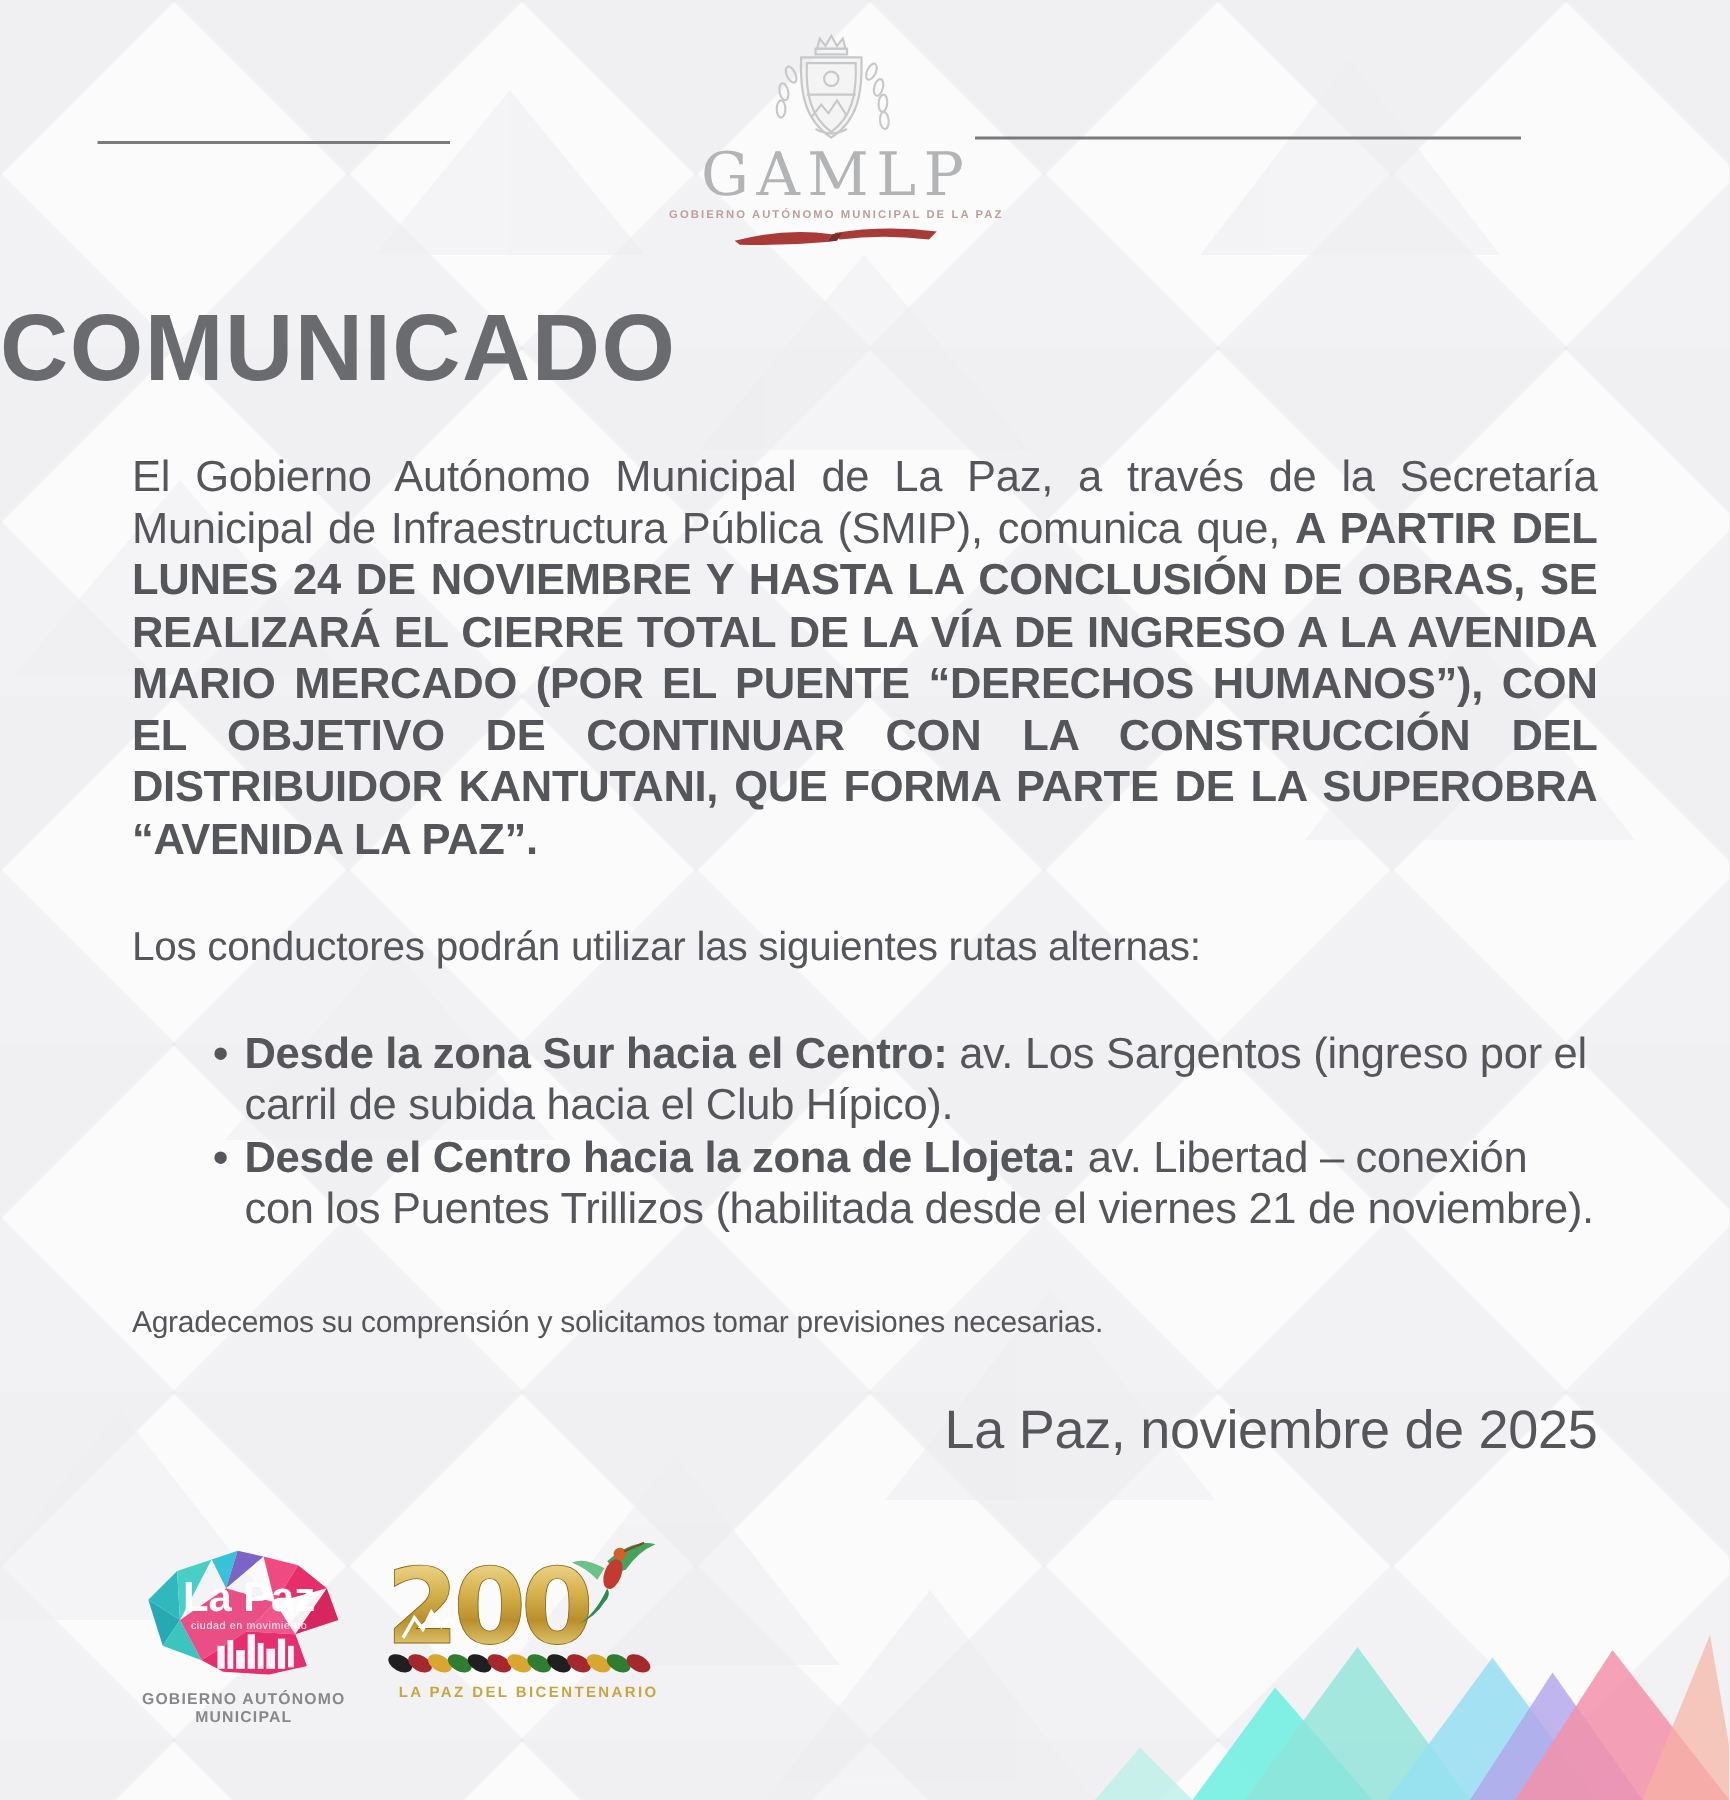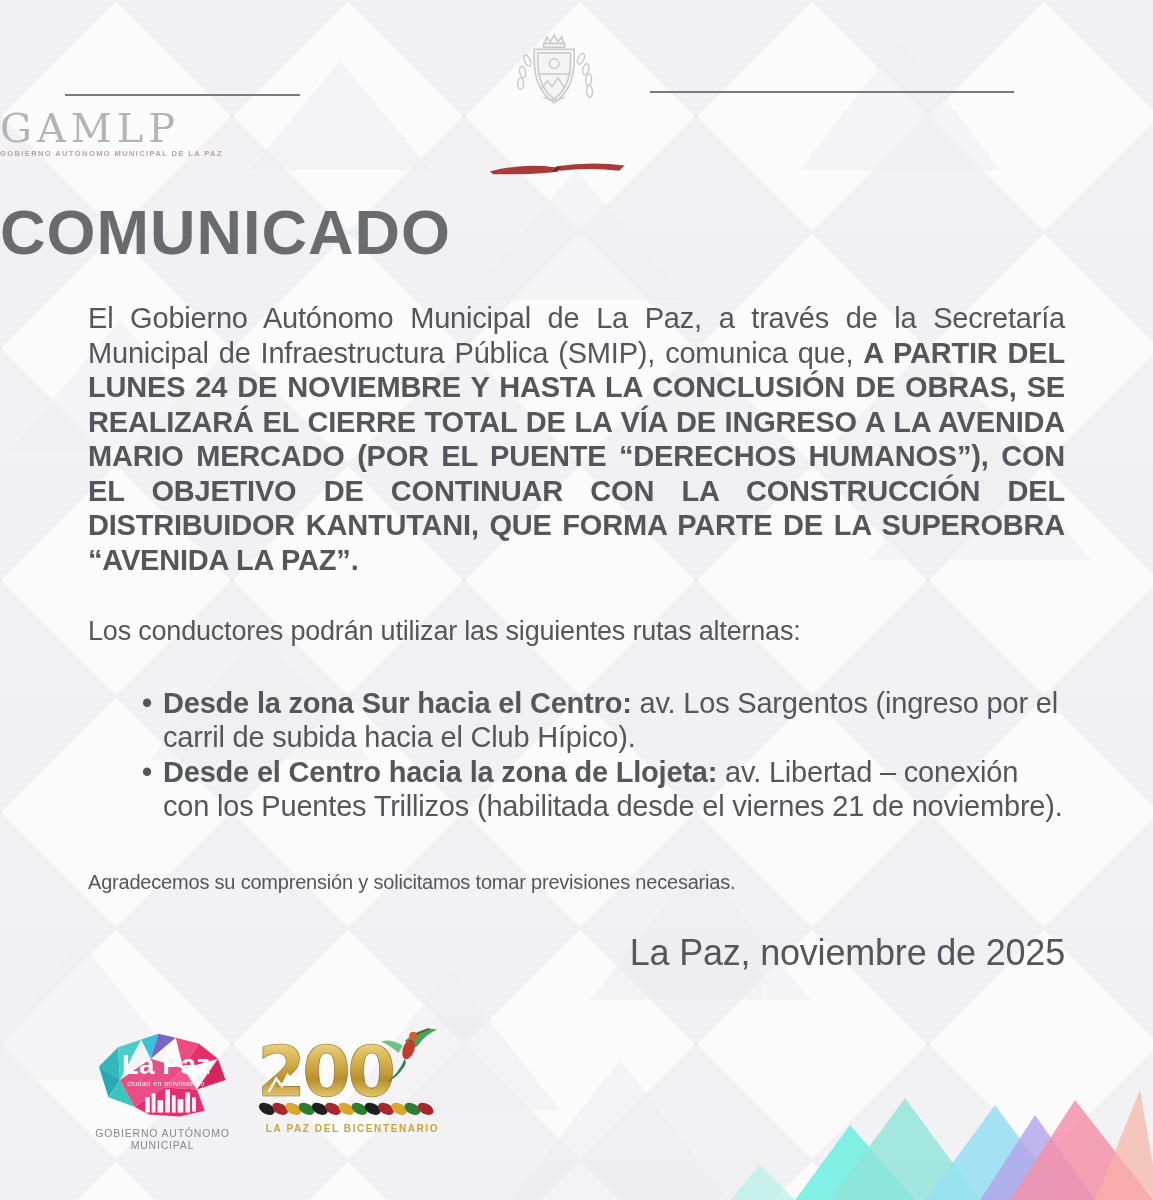"GAMLP" .header-stack { text-align: none -> center; top: 12px -> 1px }
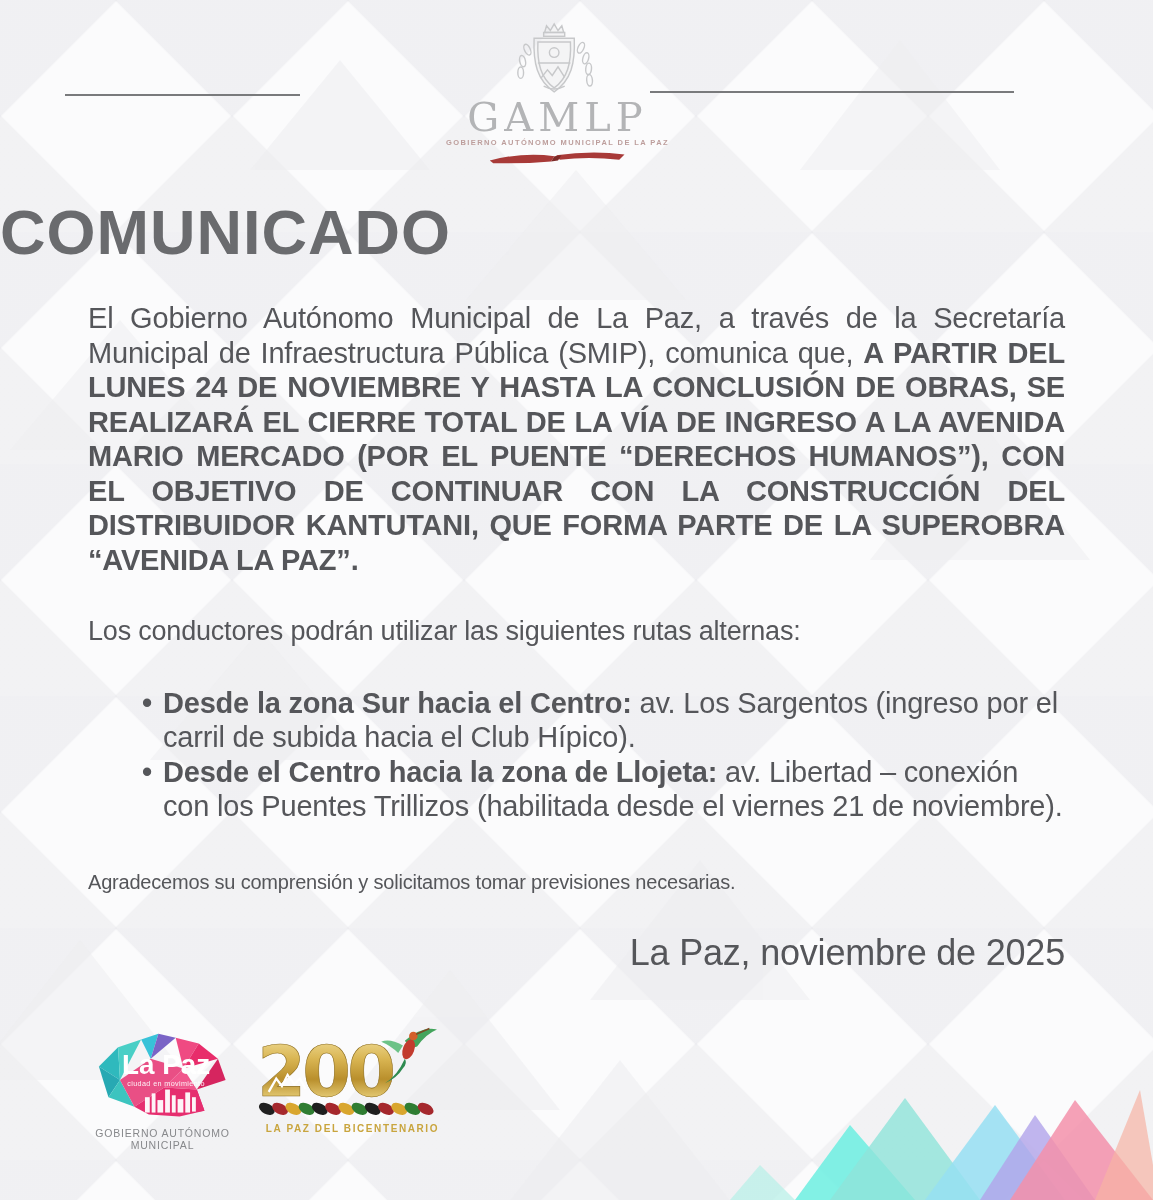"GOBIERNO AUTÓNOMO MUNICIPAL" .lapaz-caption { font-weight: normal -> bold }
